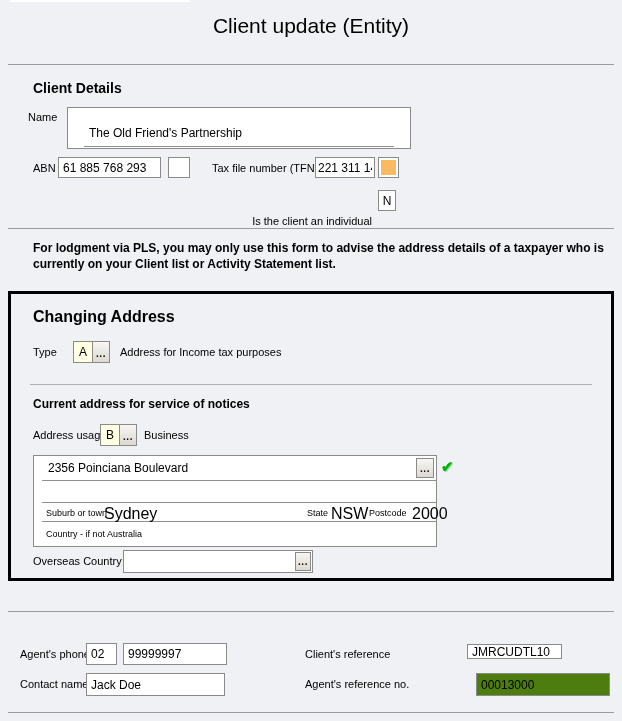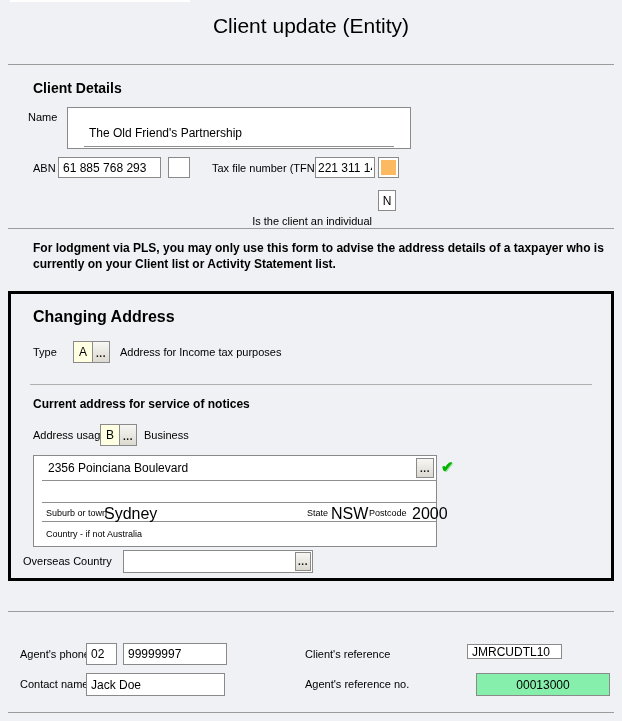"Overseas Country" div.lbl { left: 23px -> 33px }
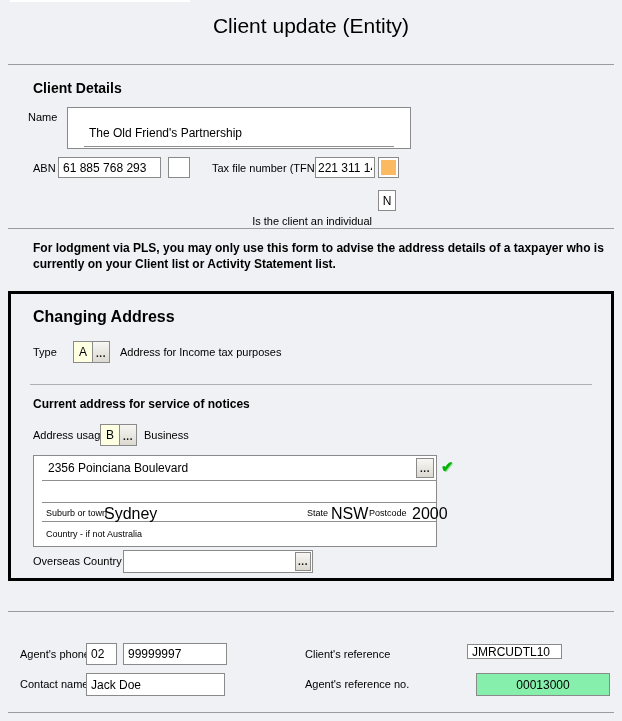"00013000" .readonly-tb { background: #86efac -> #4d7c0f; text-align: center -> none }
